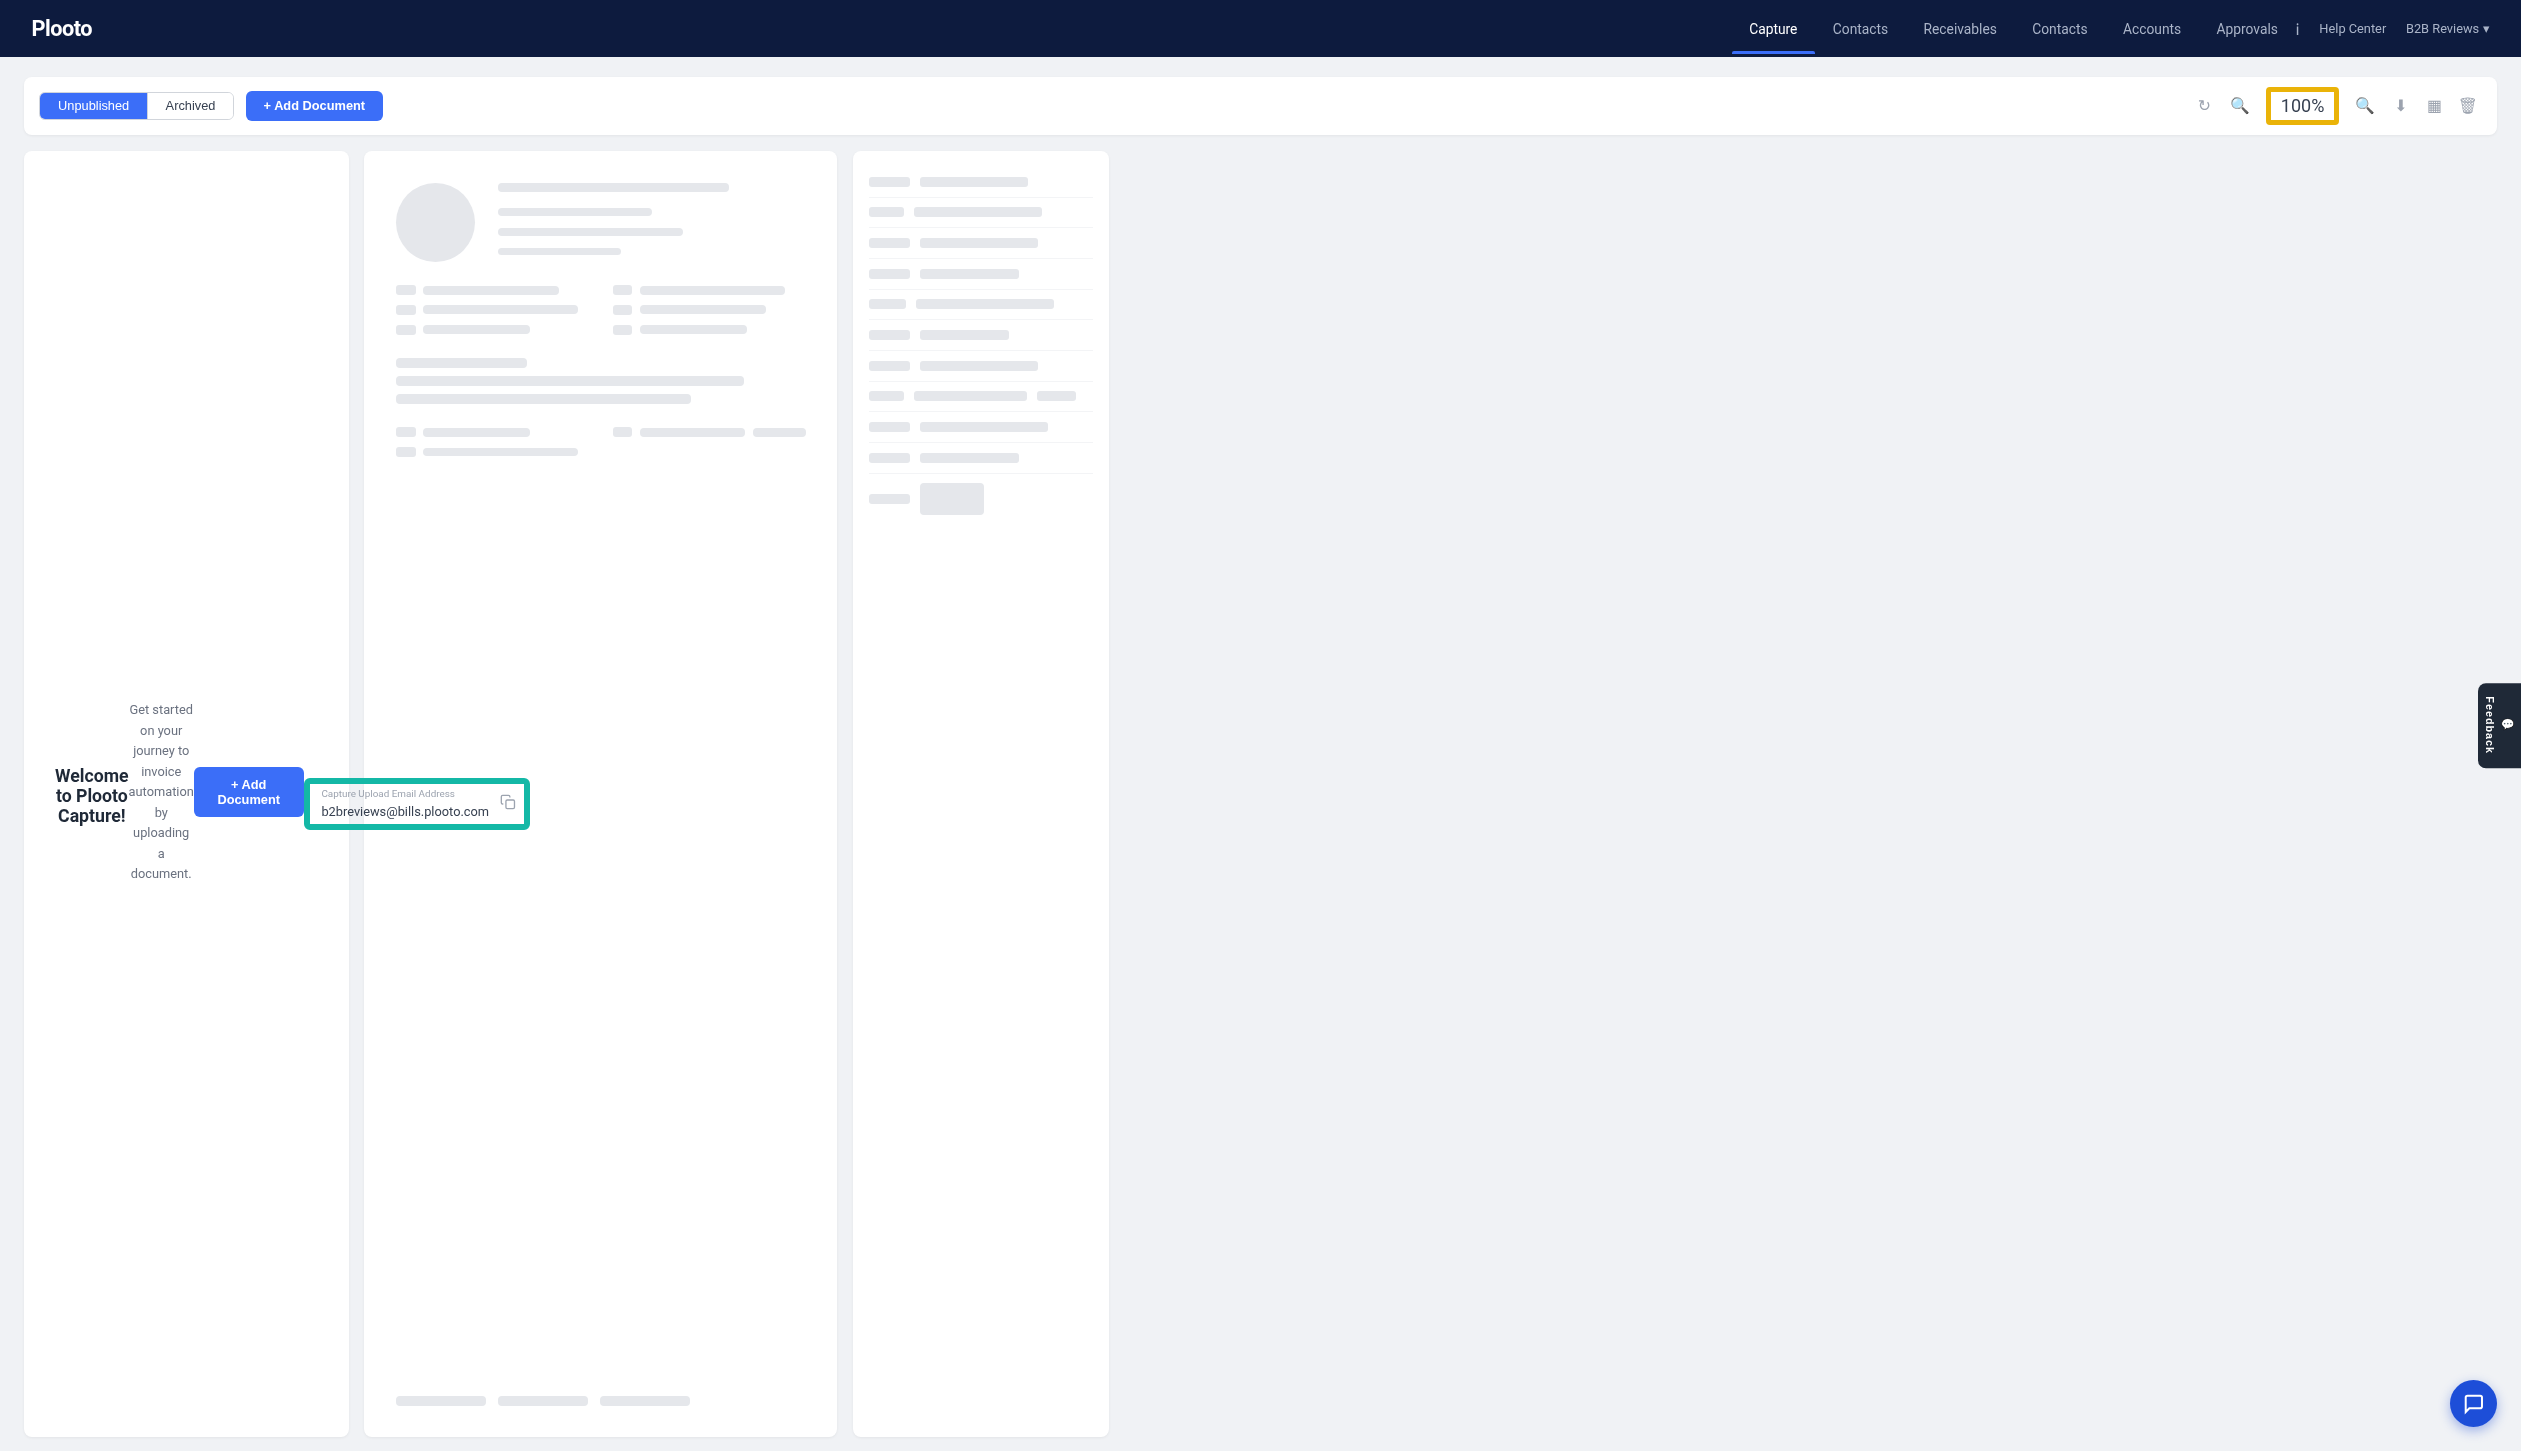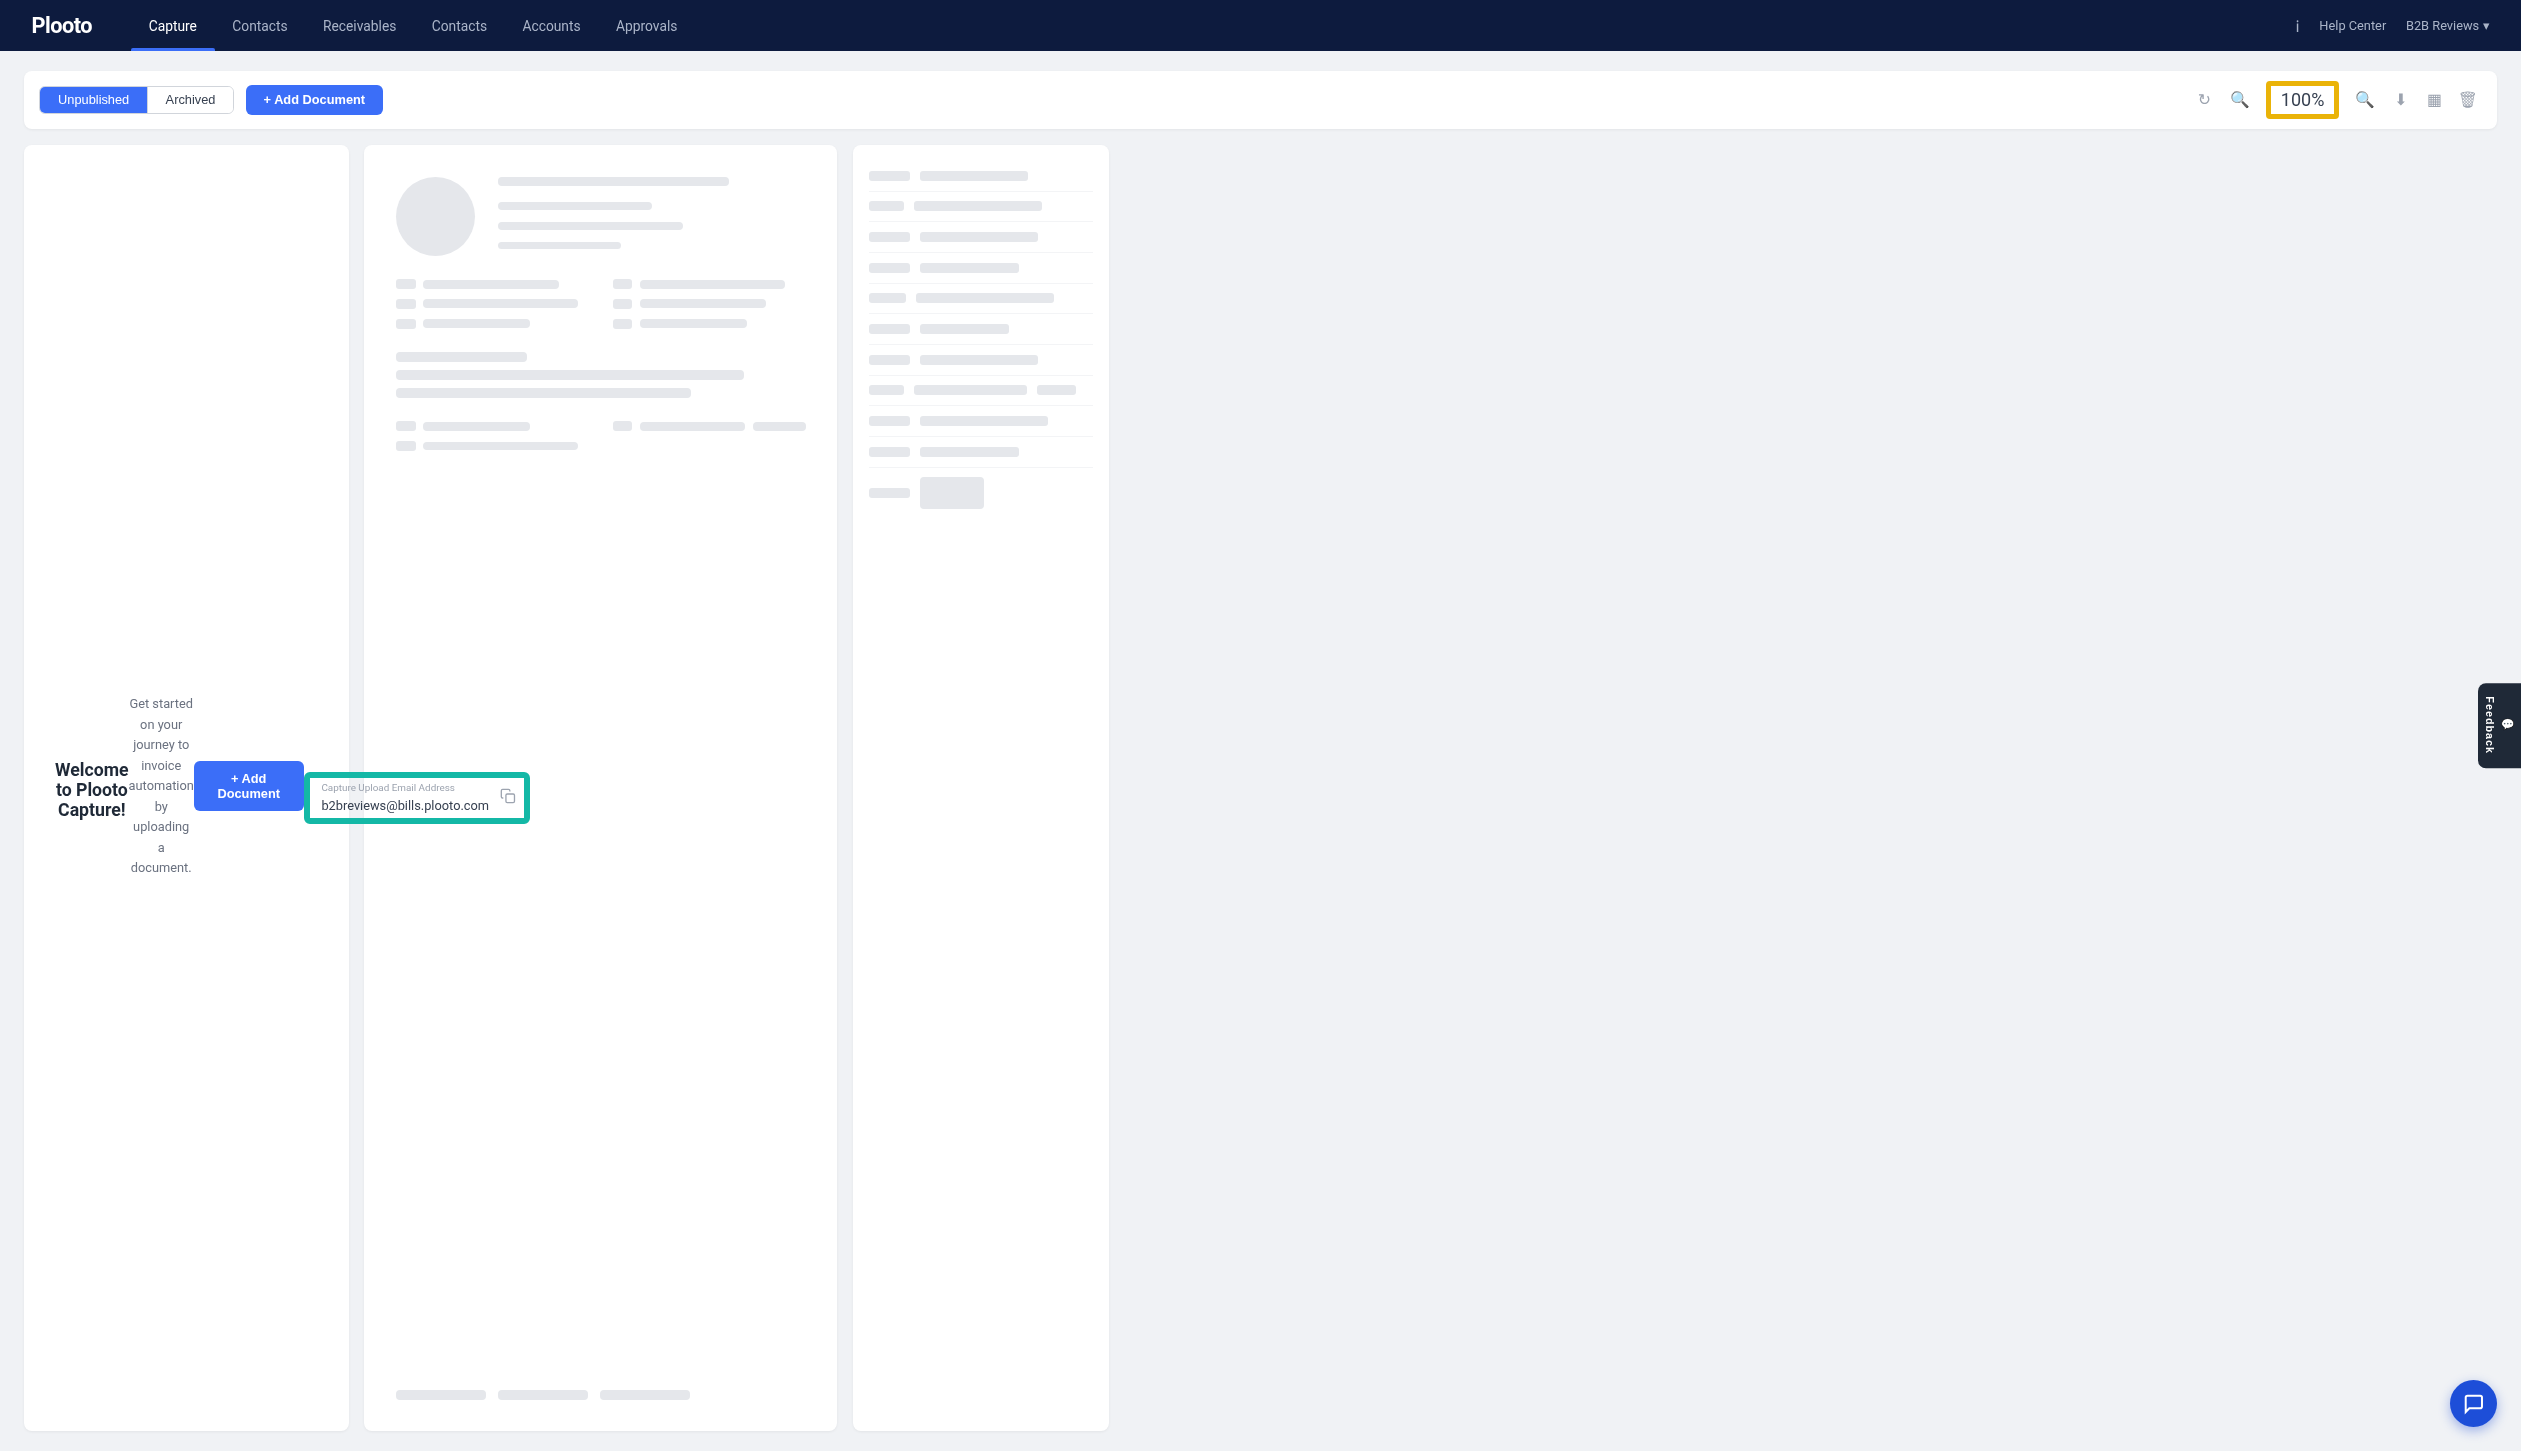"Plooto" .navbar { height: 51px -> 57px }
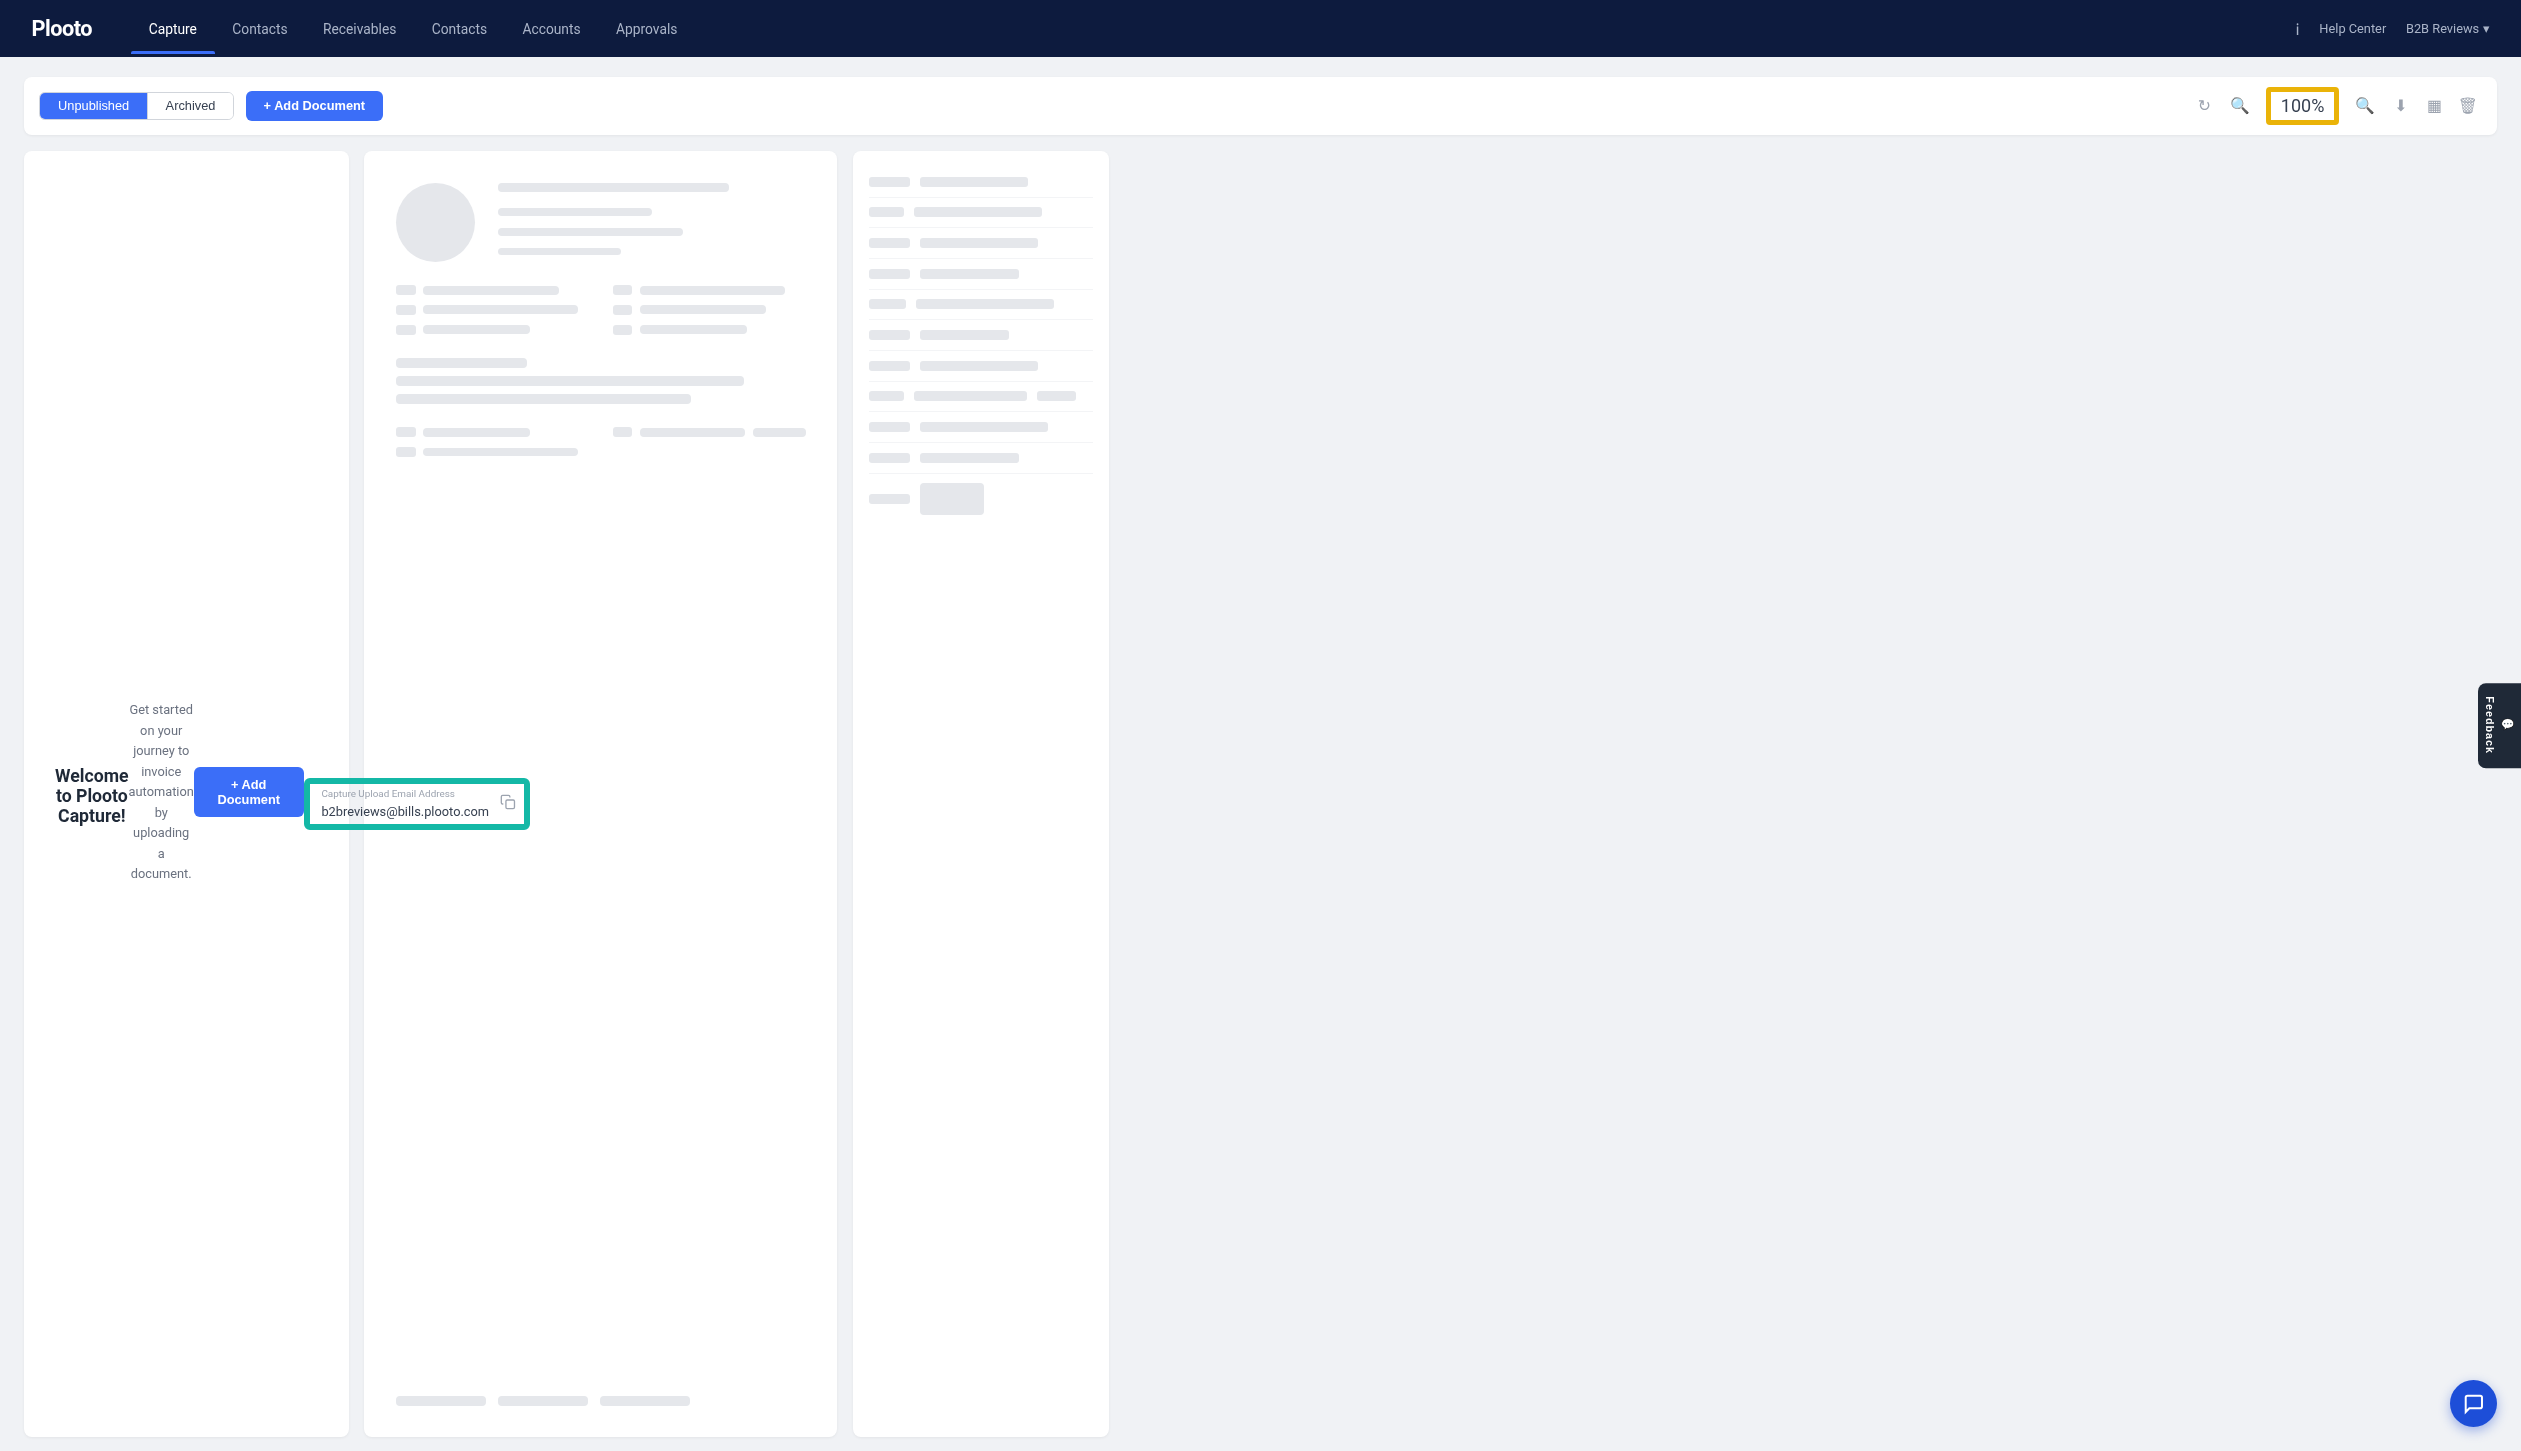"Capture" .navbar-nav { justify-content: none -> flex-end }
